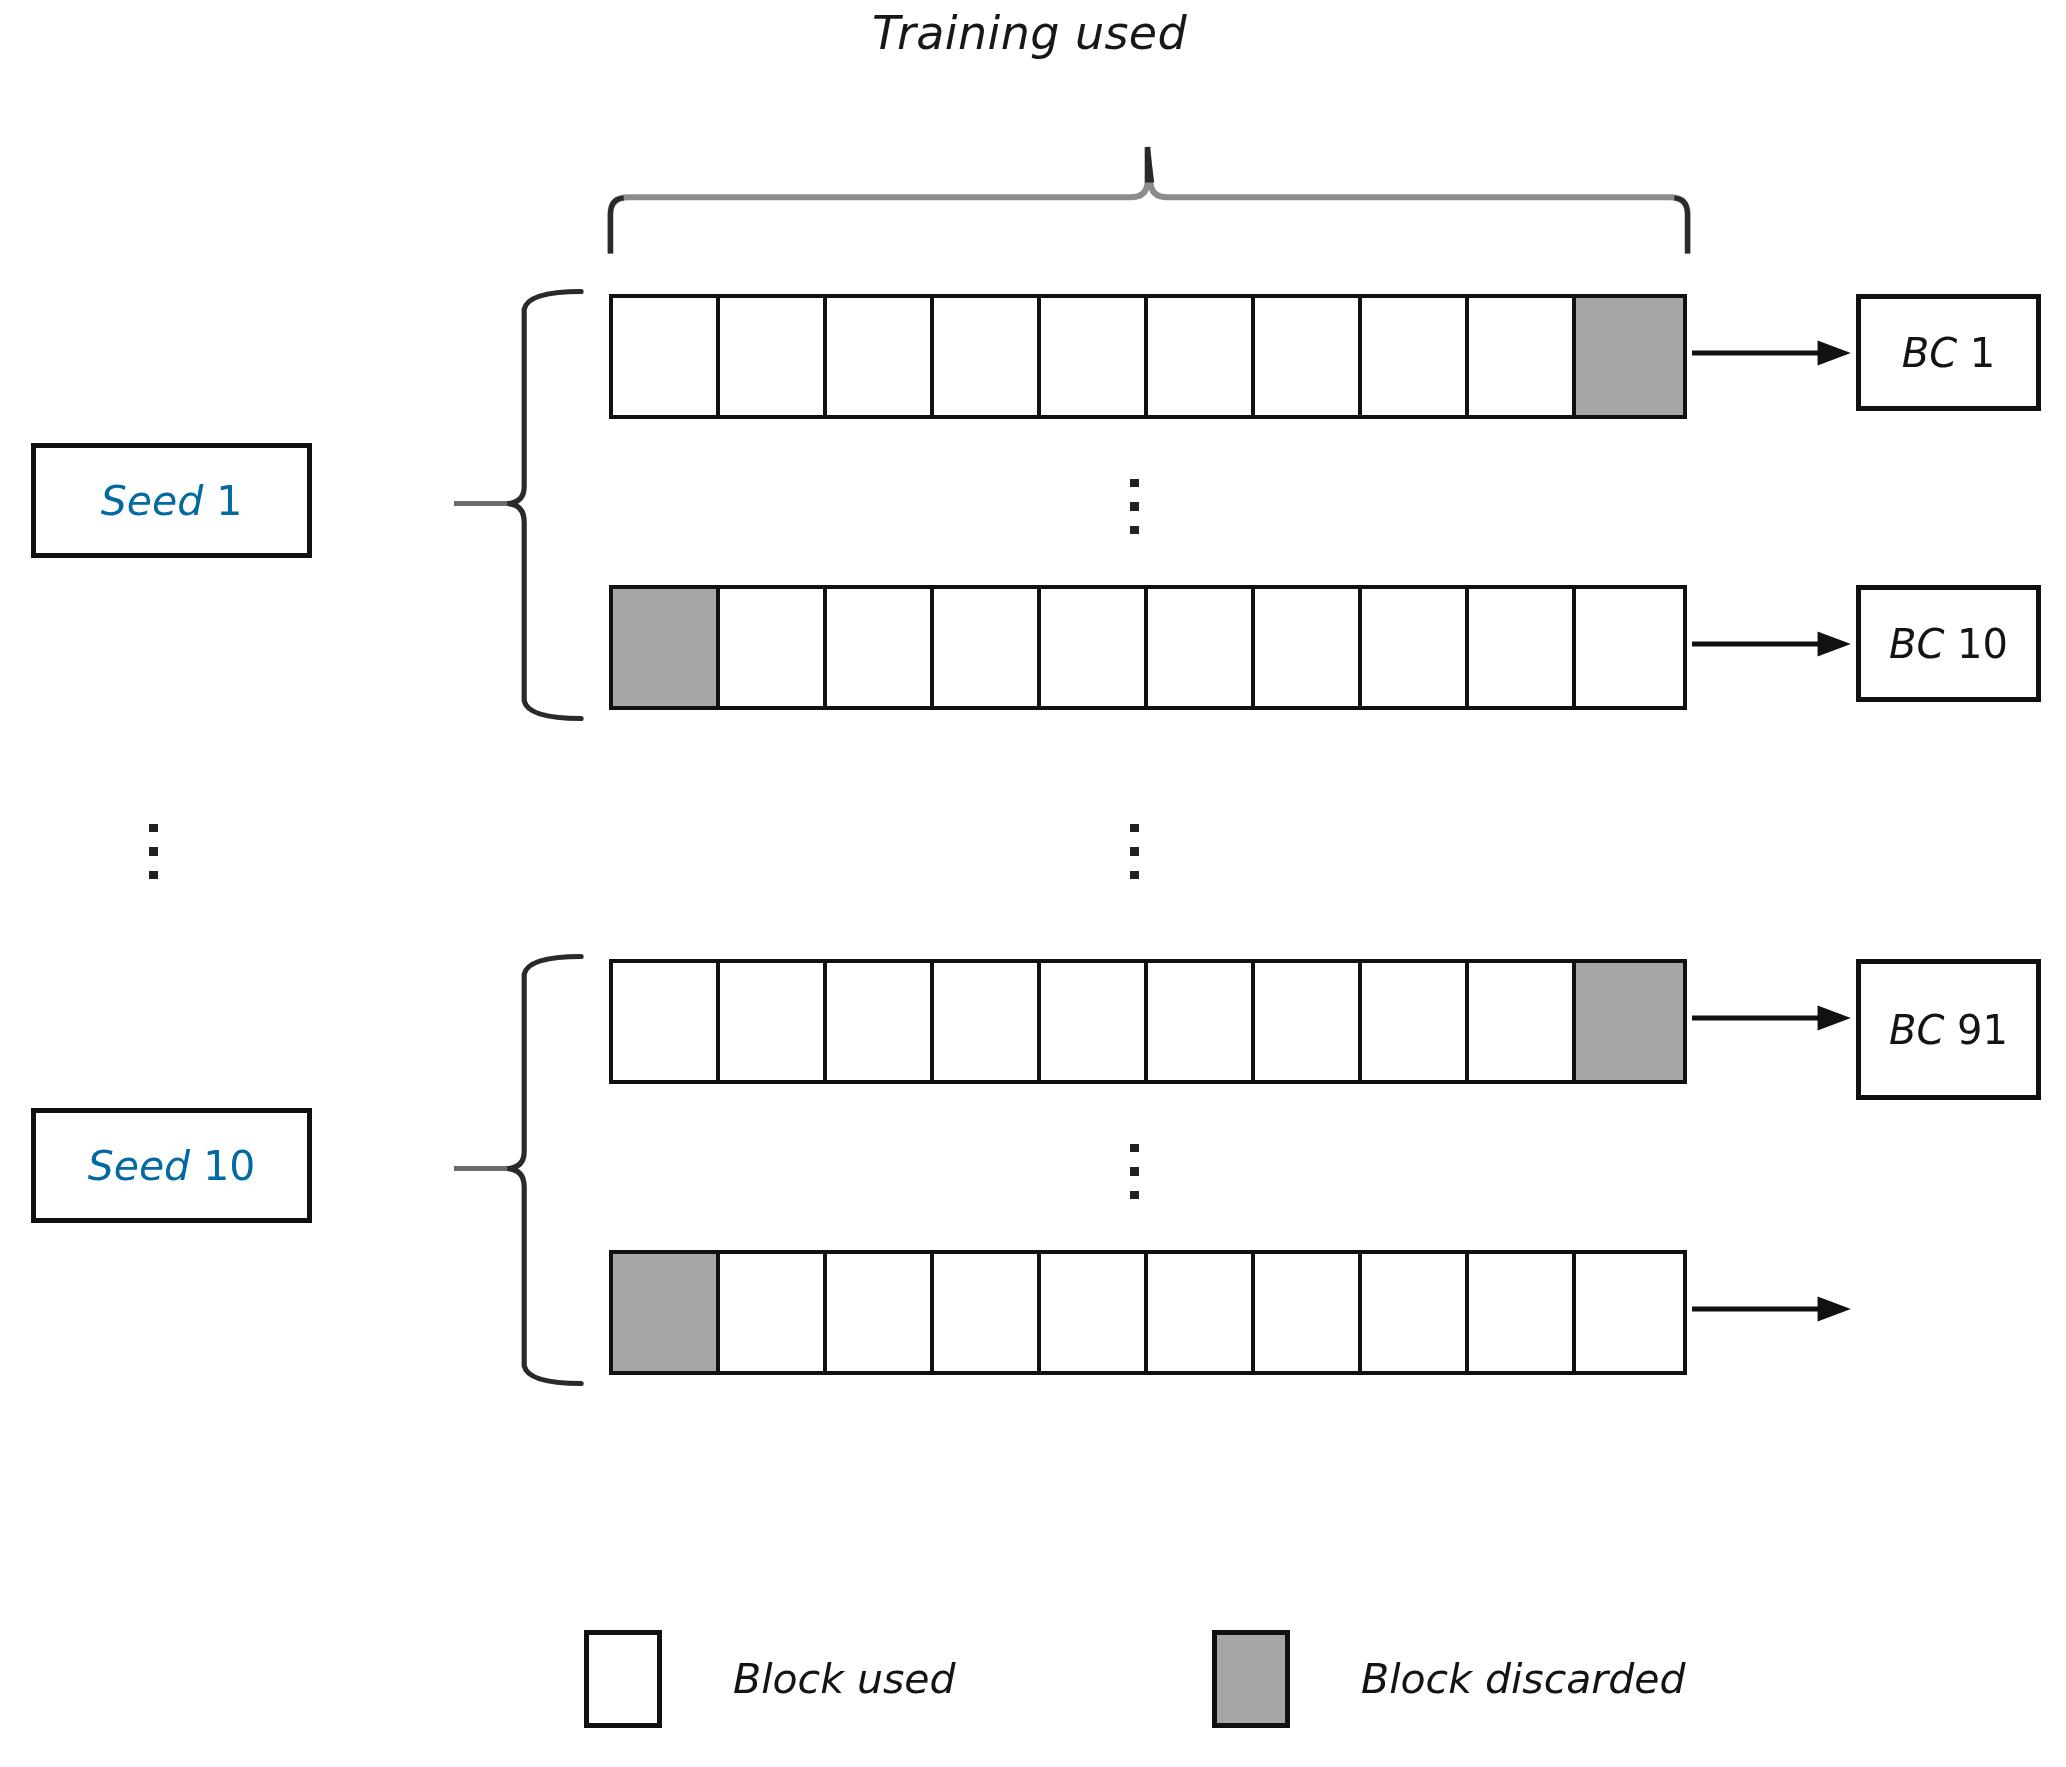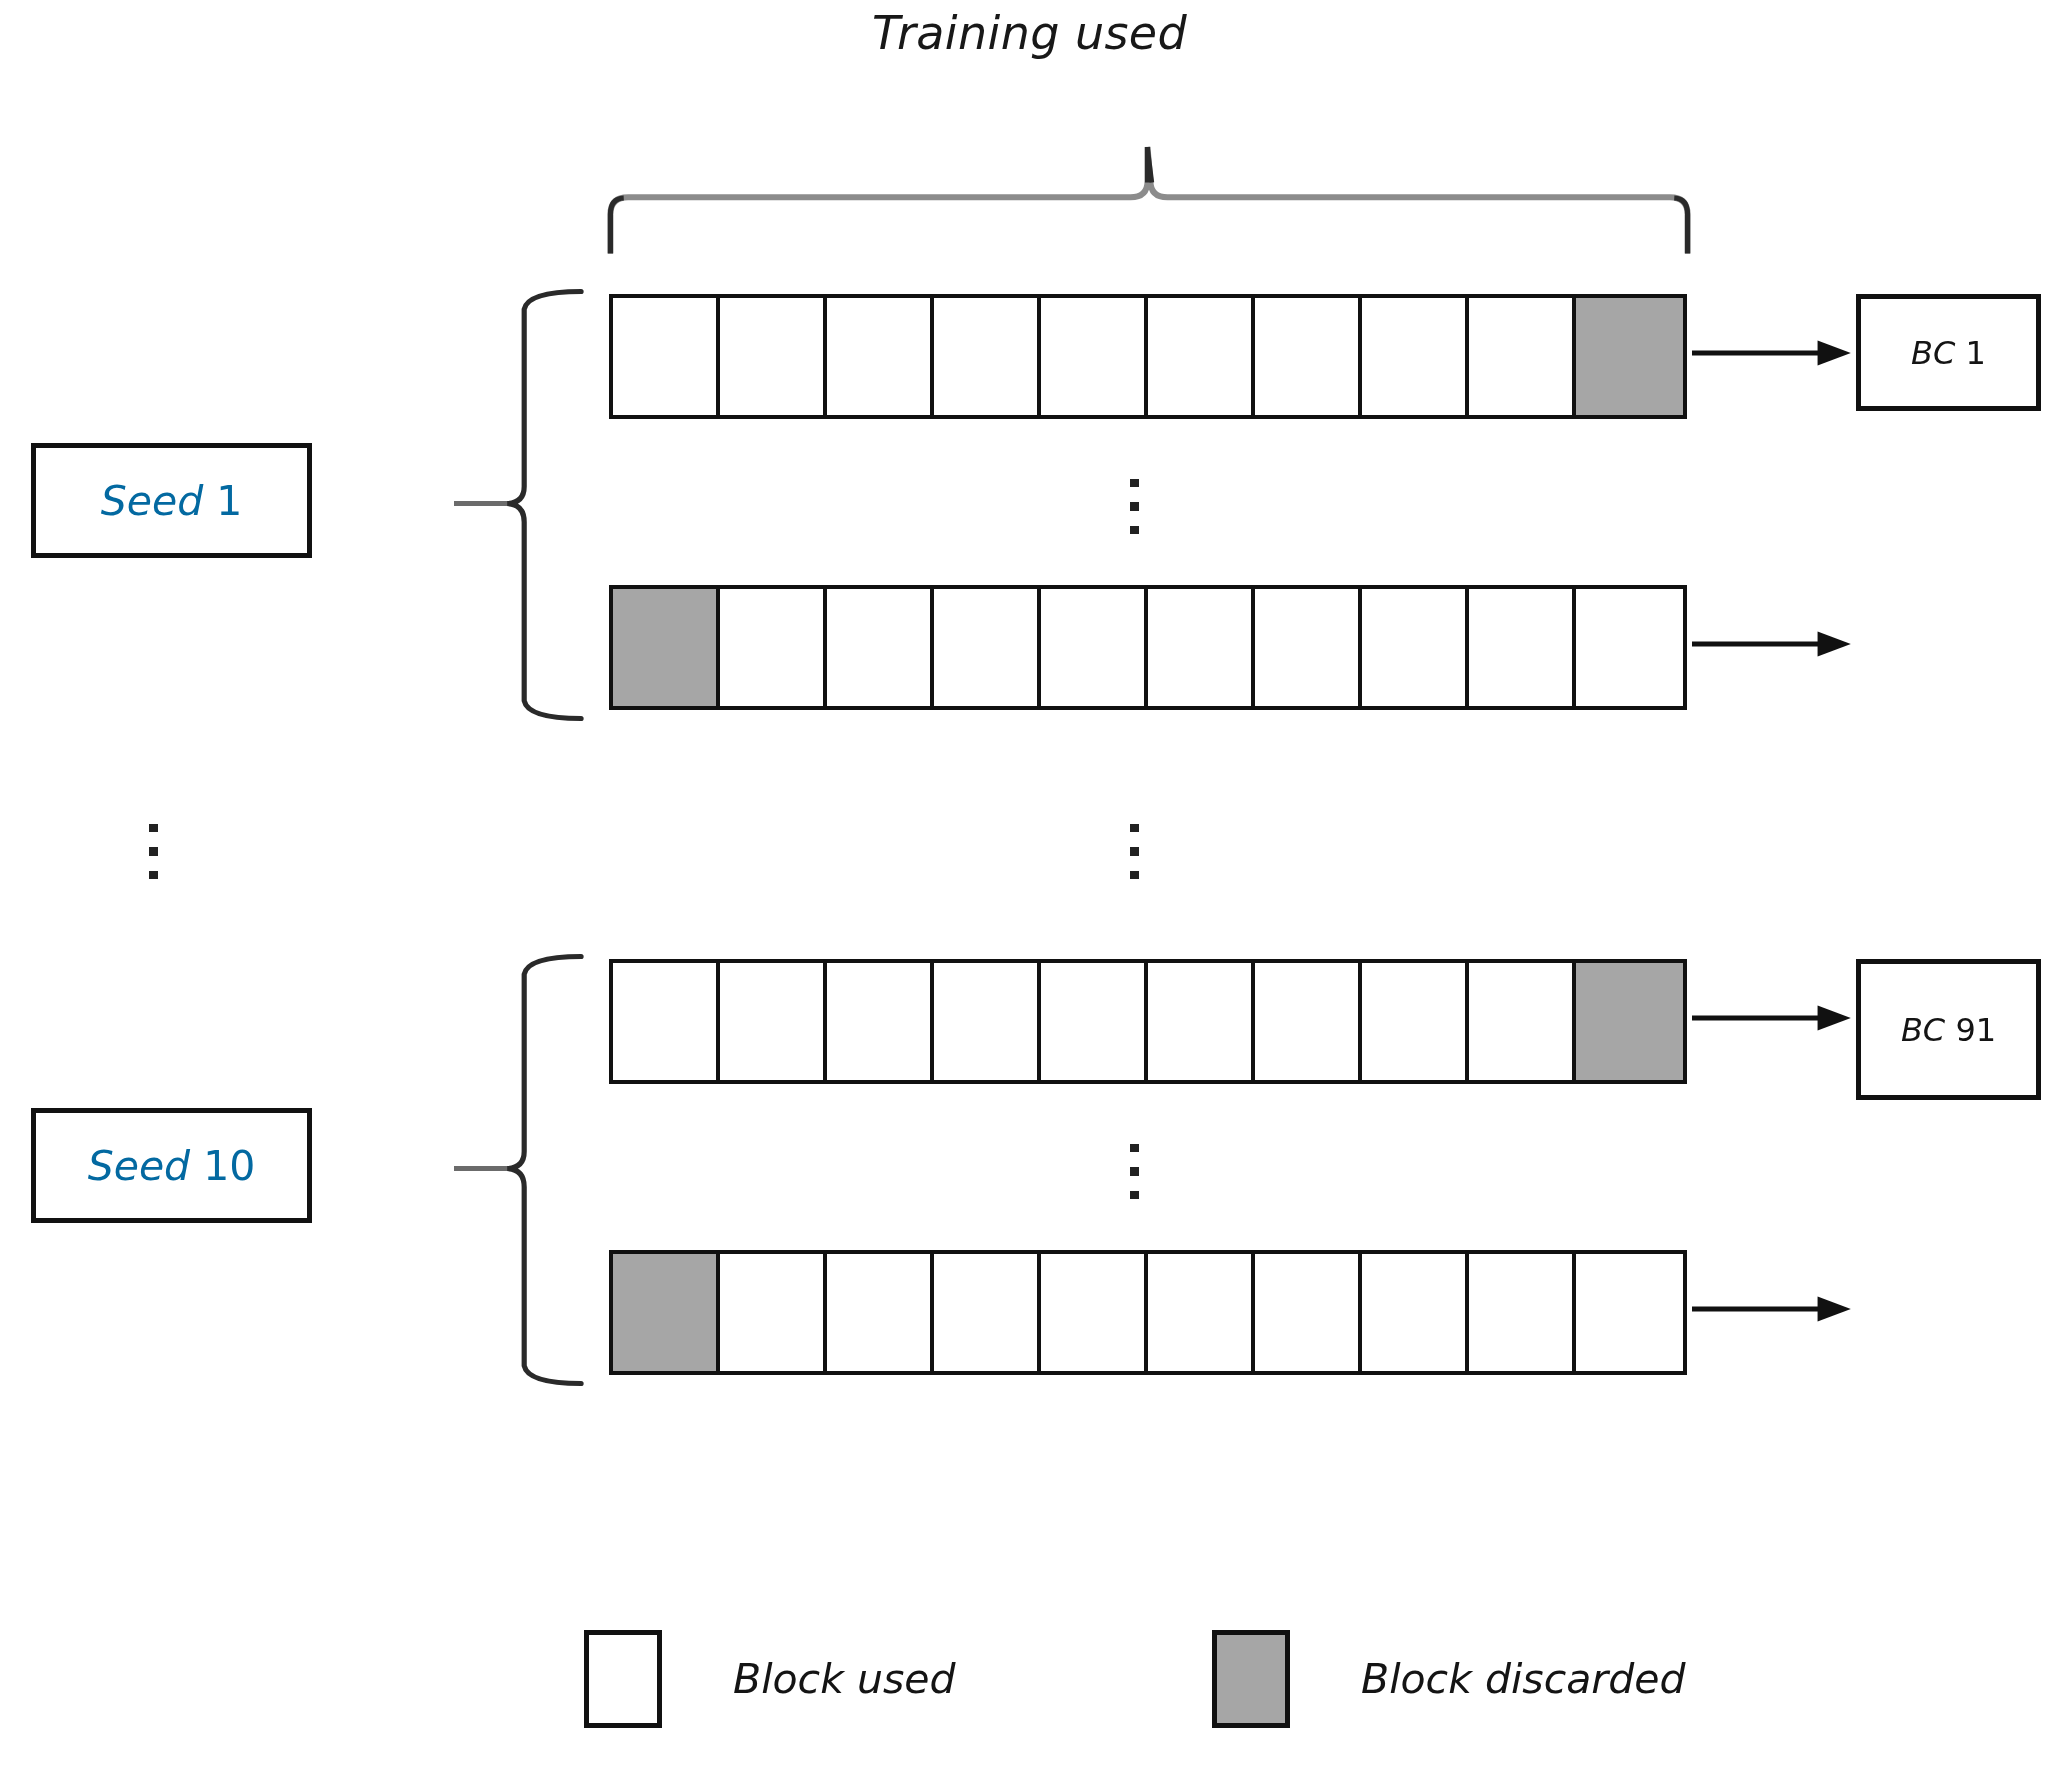"BC 1" .bc-text { font-size: 32px -> 40px }
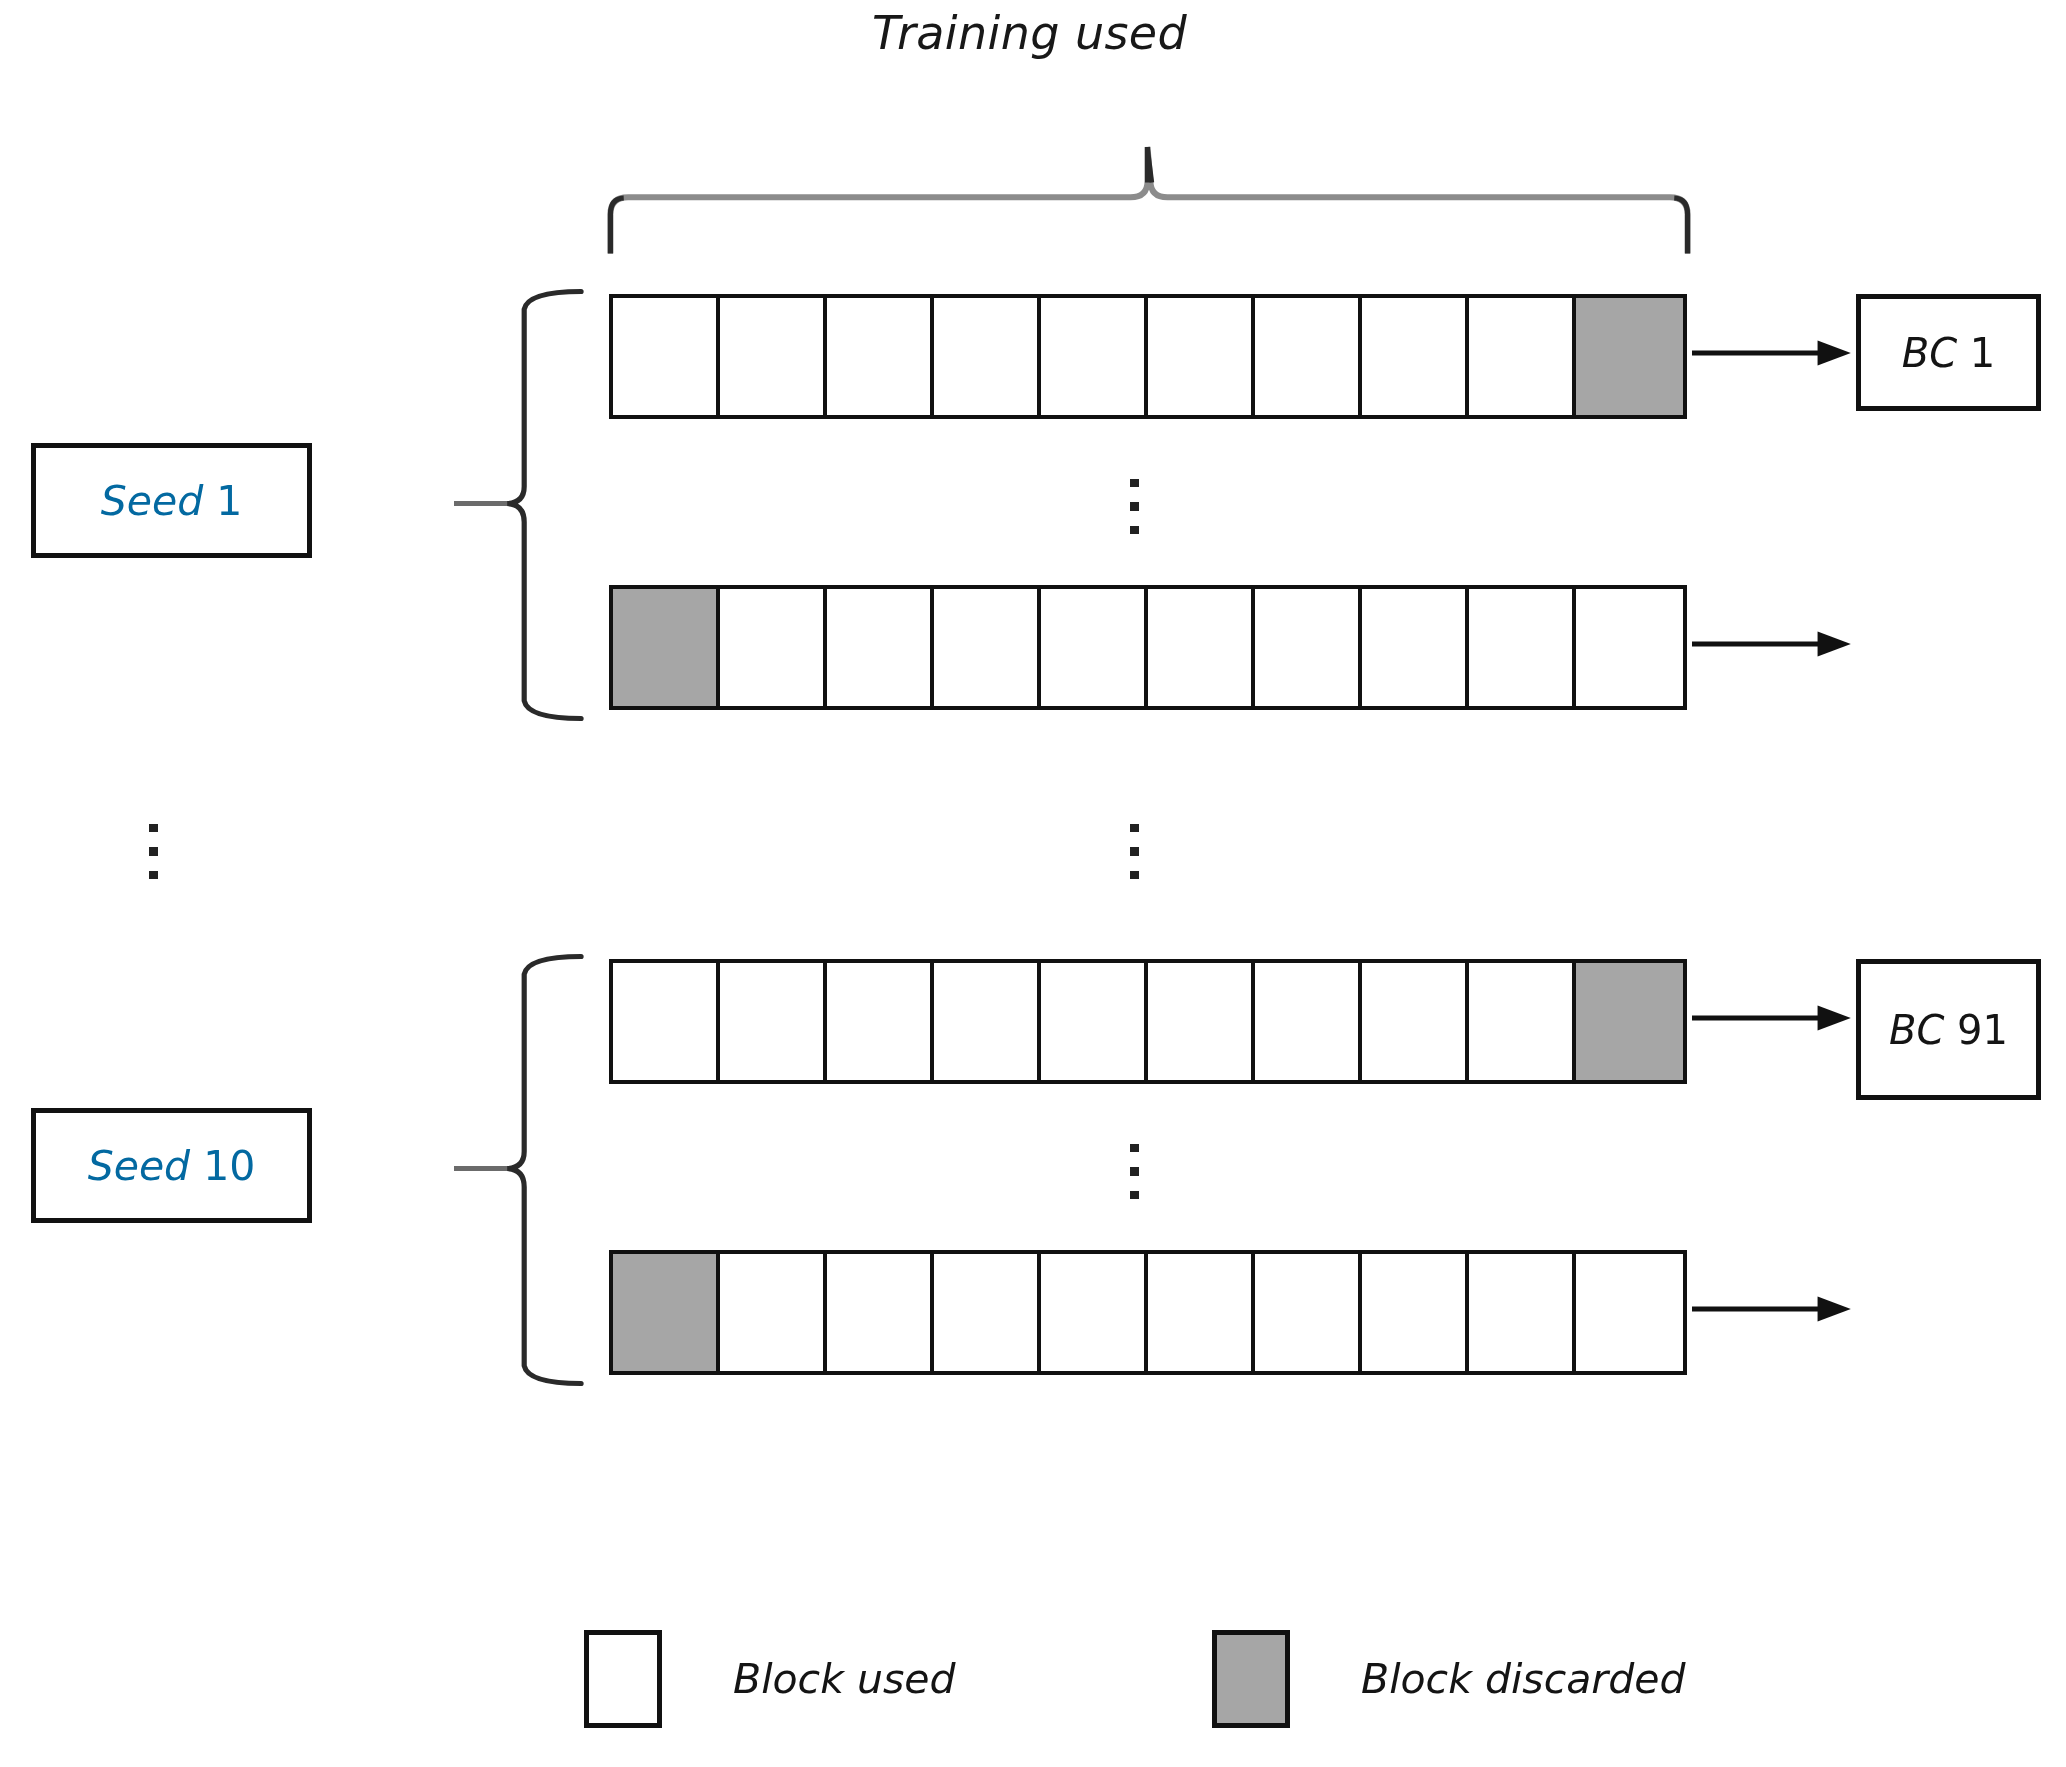"BC 10" div.bc-box { html: none -> <div> <span> <span>BC</span><span>&nbsp;</span><span>10</span> </span> </div> }
